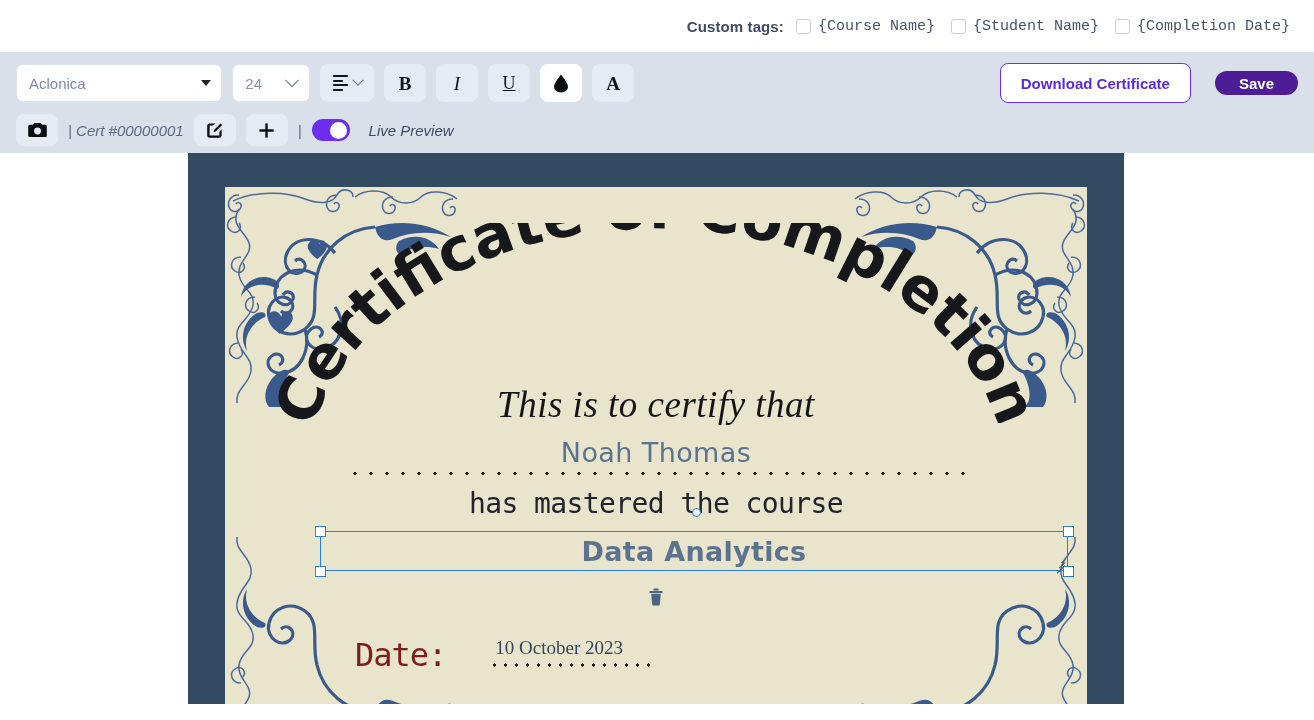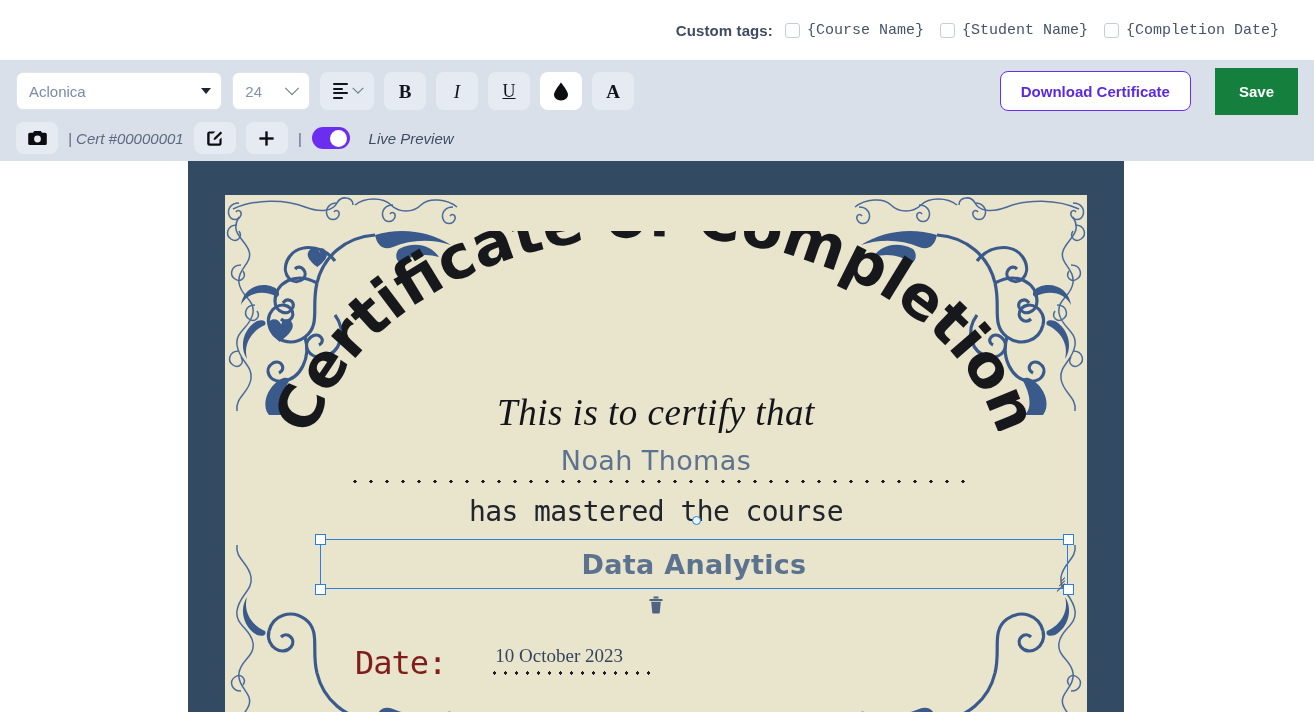"Custom tags:" .topbar { height: 60px -> 52px }
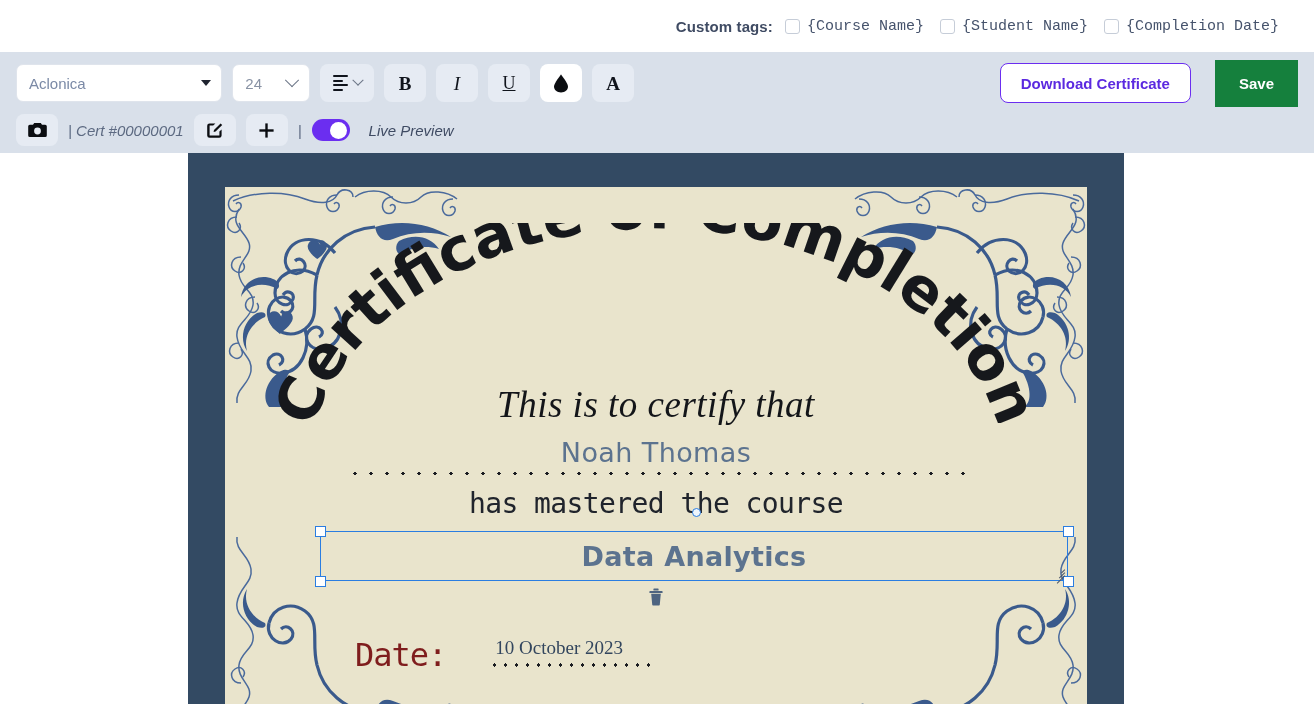"{Completion Date}" .tag-item:last-child { margin-right: 11px -> 0 }
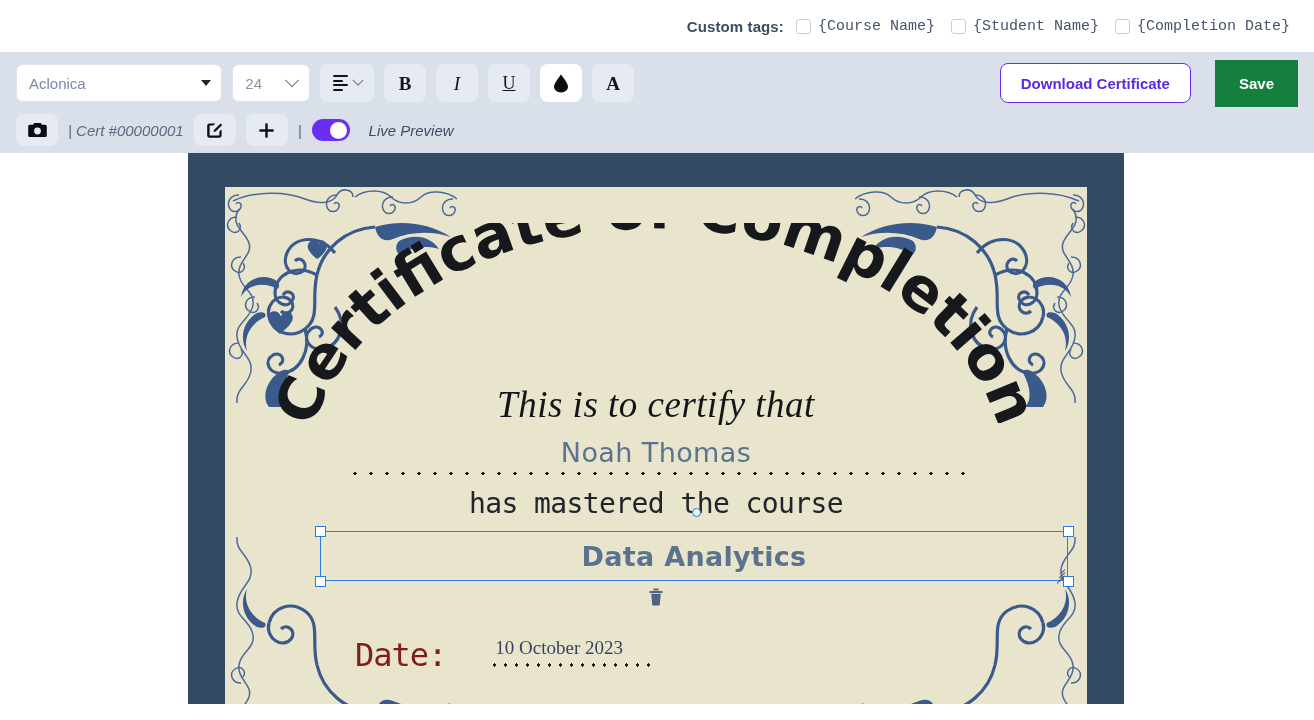"Save" .btn-save { background: #15803d -> #4c1d95; border-radius: 0 -> 12px; height: 47px -> 24px }
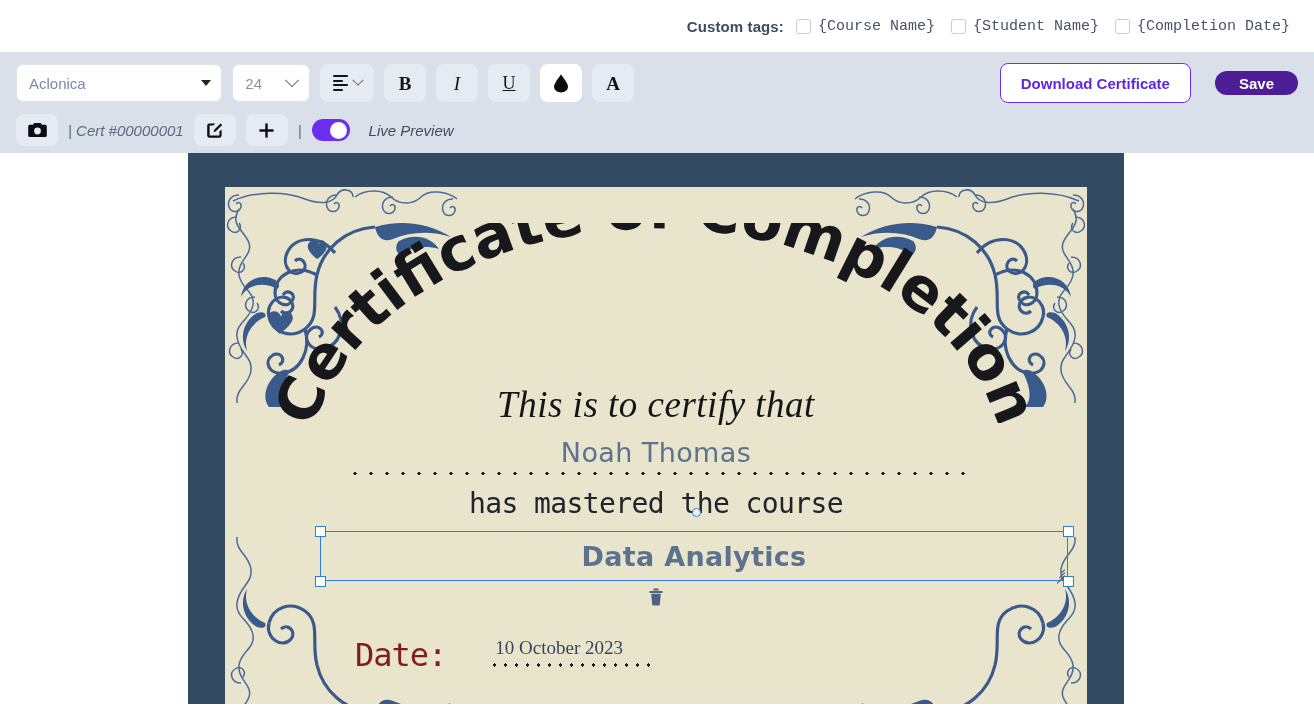"Data Analytics" .selbox { height: 50px -> 40px }
